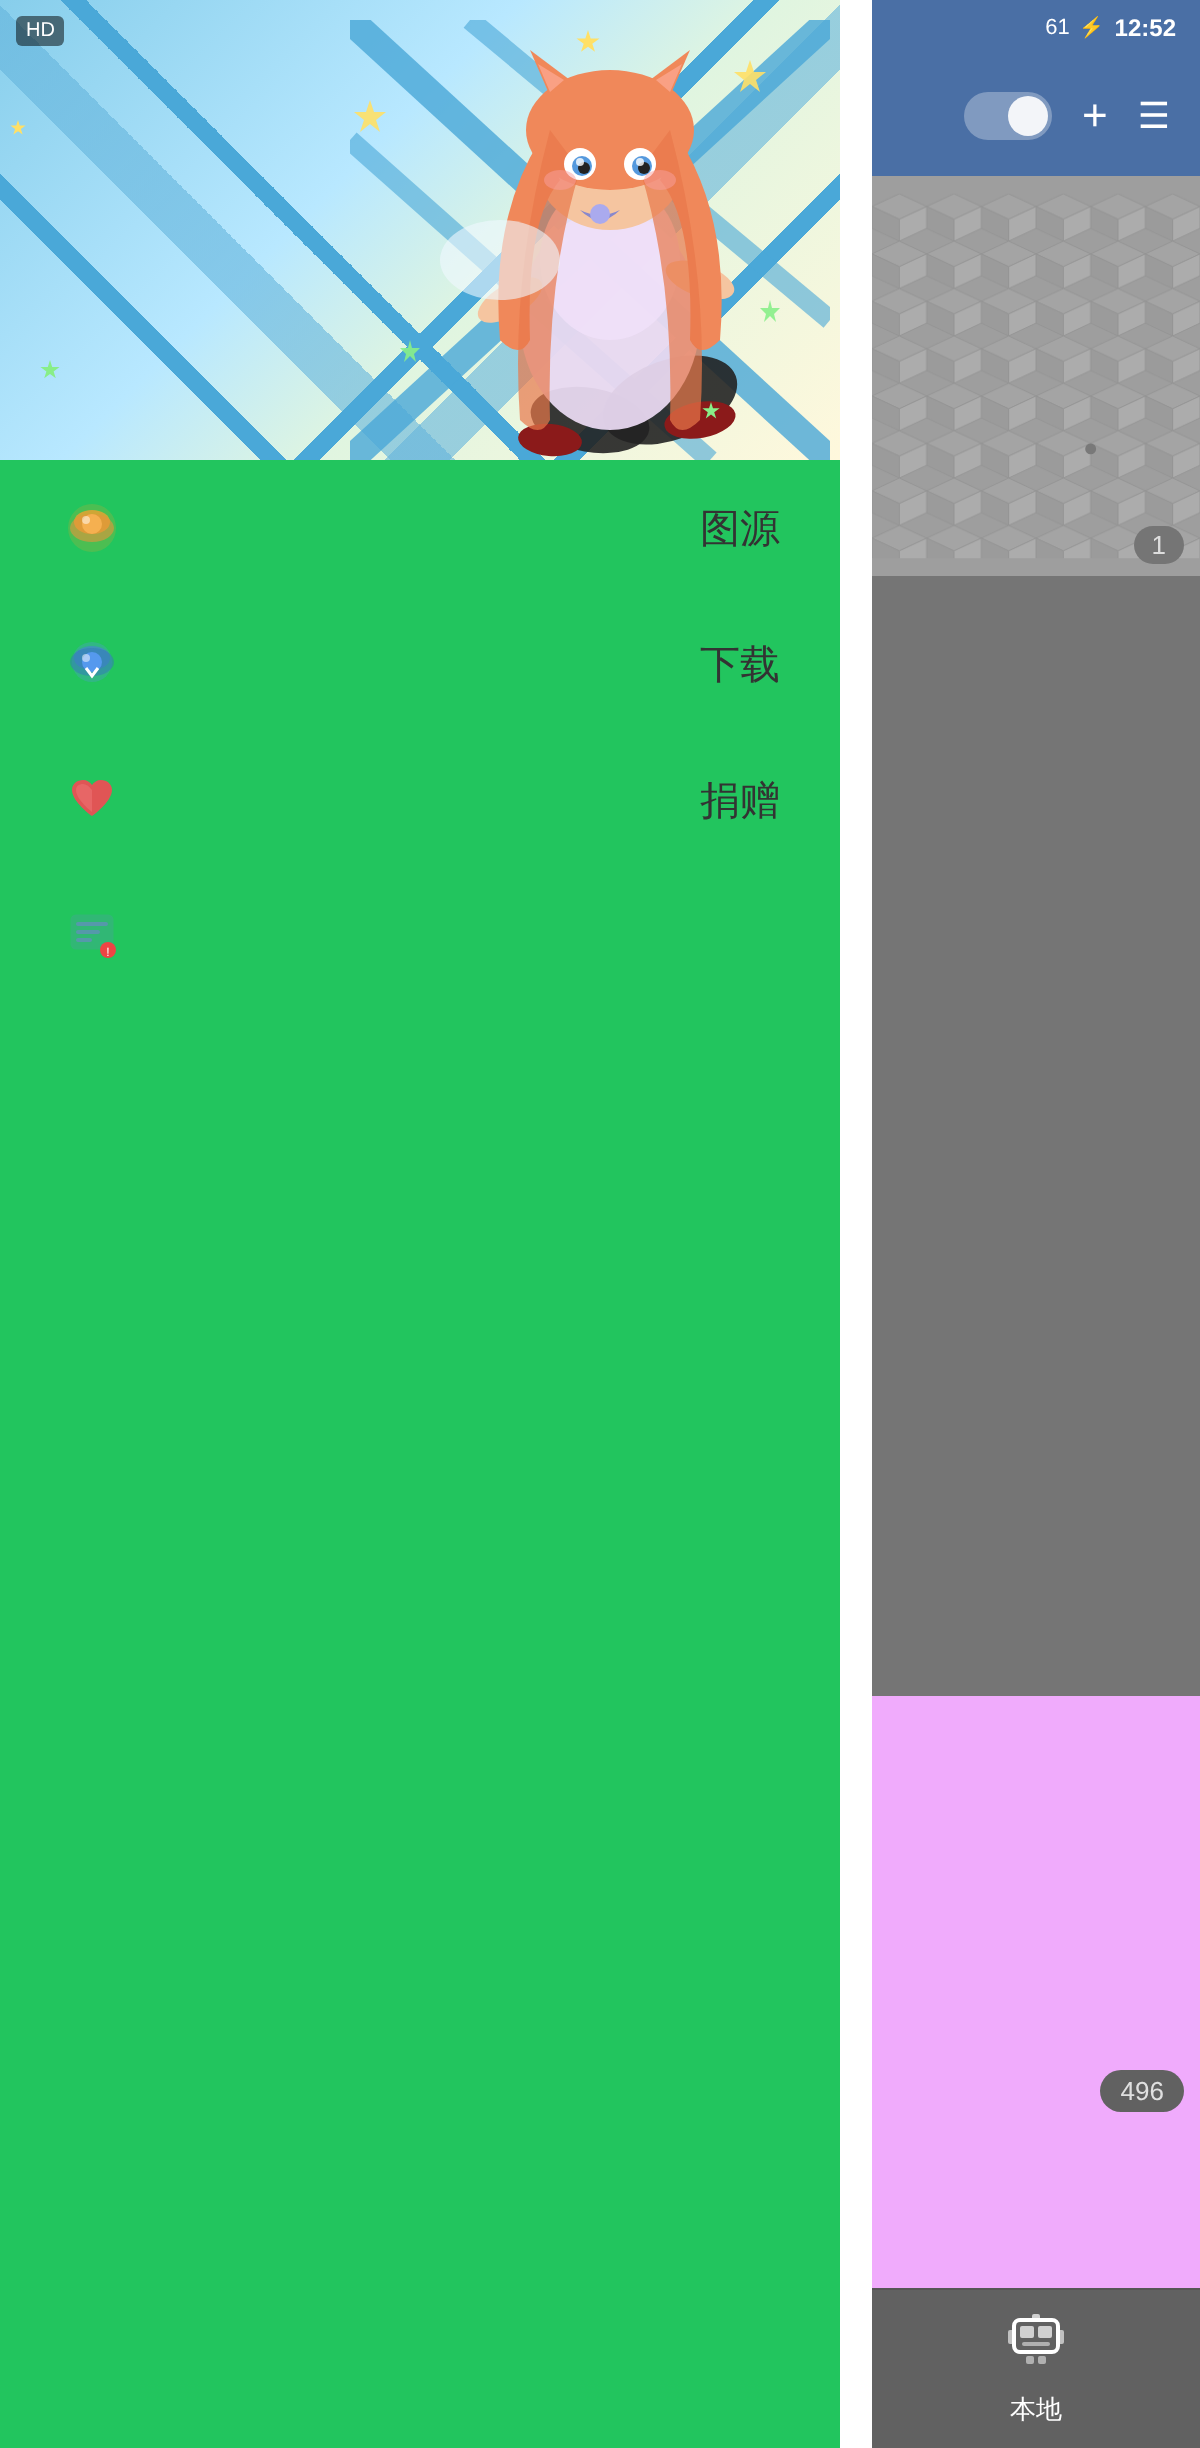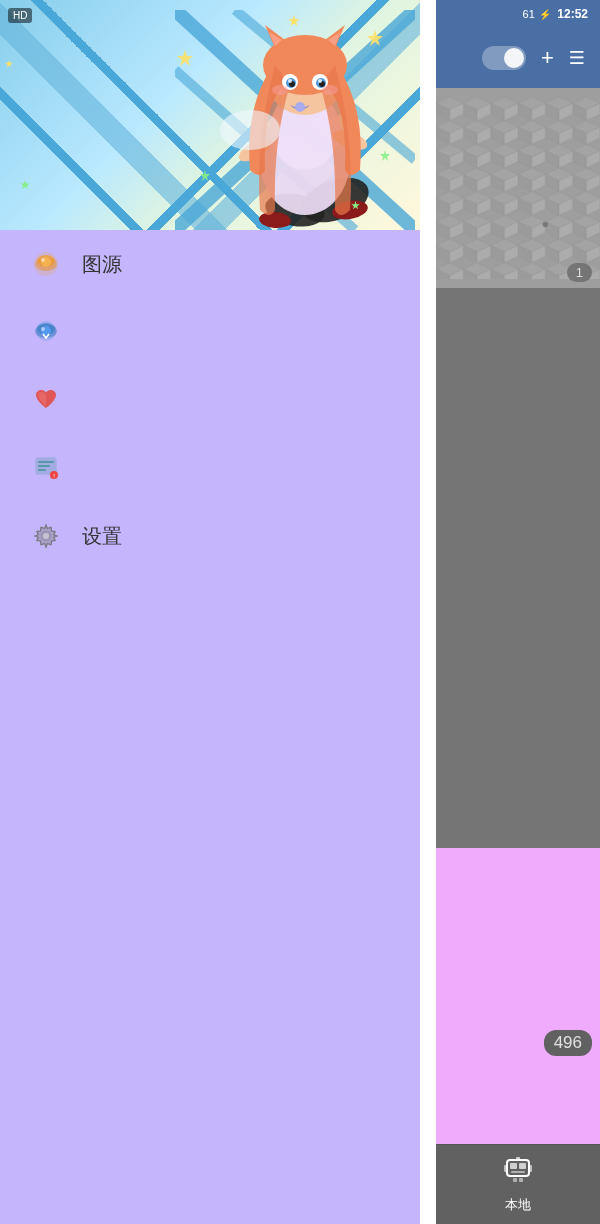"HD" .drawer { background: #c4b5fd -> #22c55e }
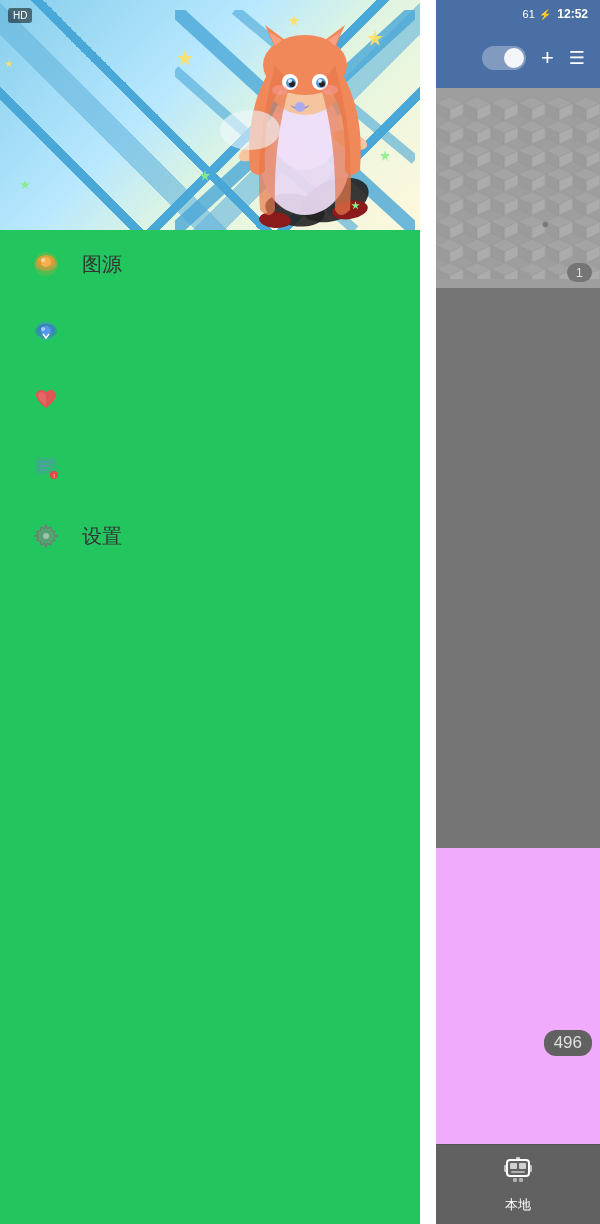"图源" .menu-list { text-align: none -> right }
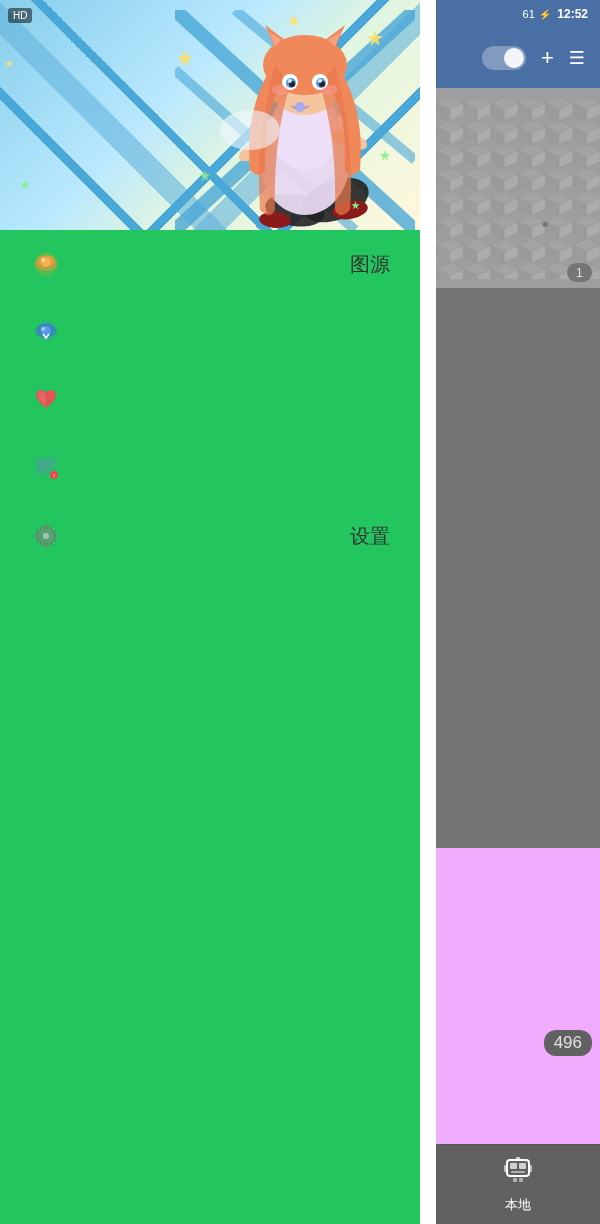"下载" span.menu-label { html: none -> <span>下载</span> }
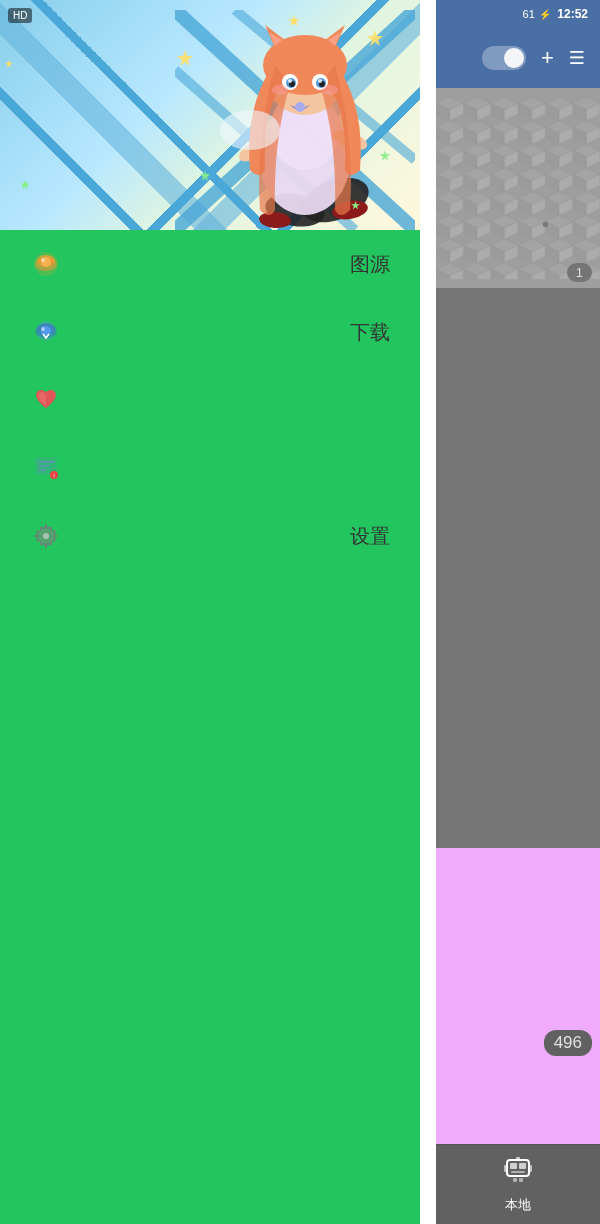"捐赠" span.menu-label { html: none -> <span>捐赠</span> }
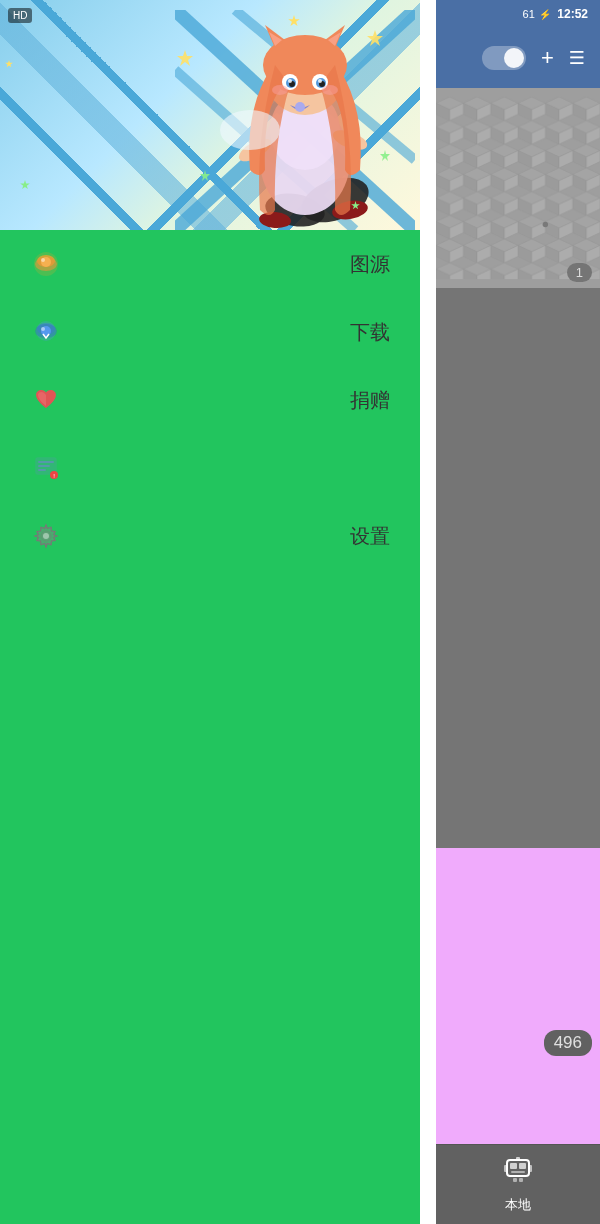"设置" div.menu-item { html: <div> <div> <svg> <path></path> <path></path> <circle></circle> <circle></circle> </svg> </div> <span>设置</span> </div> -> none }
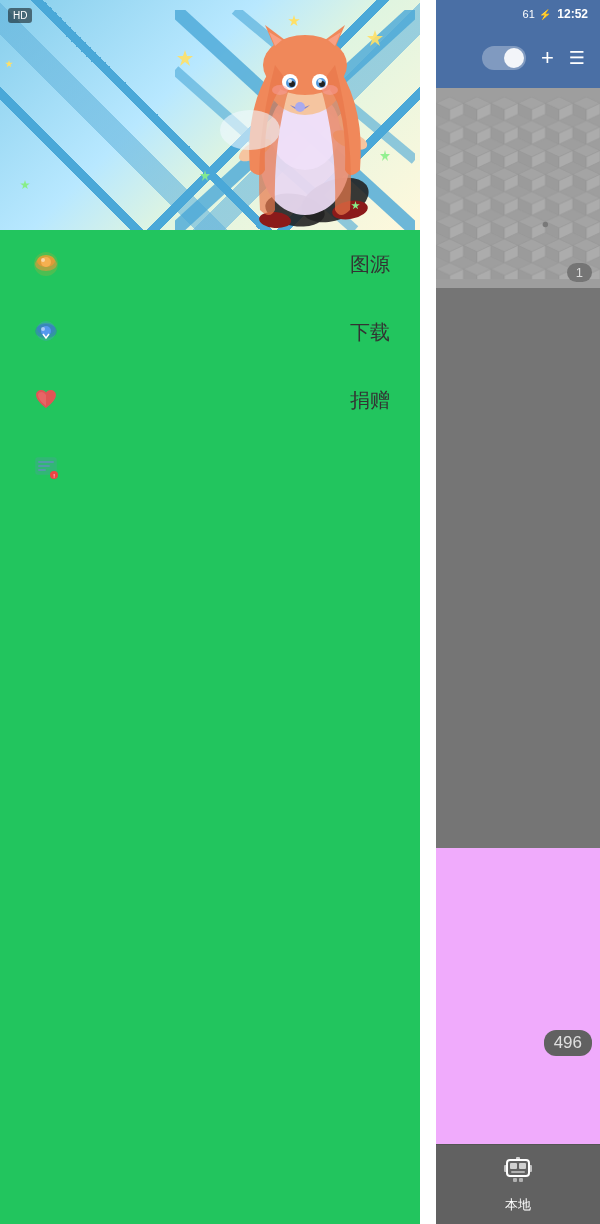"496" div { font-size: 17px -> 13px }
